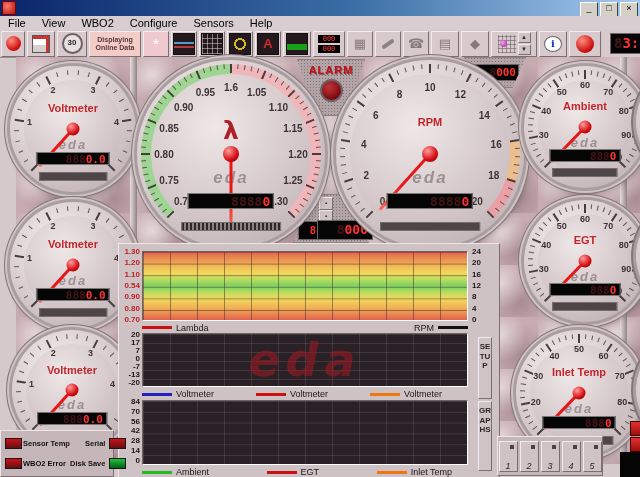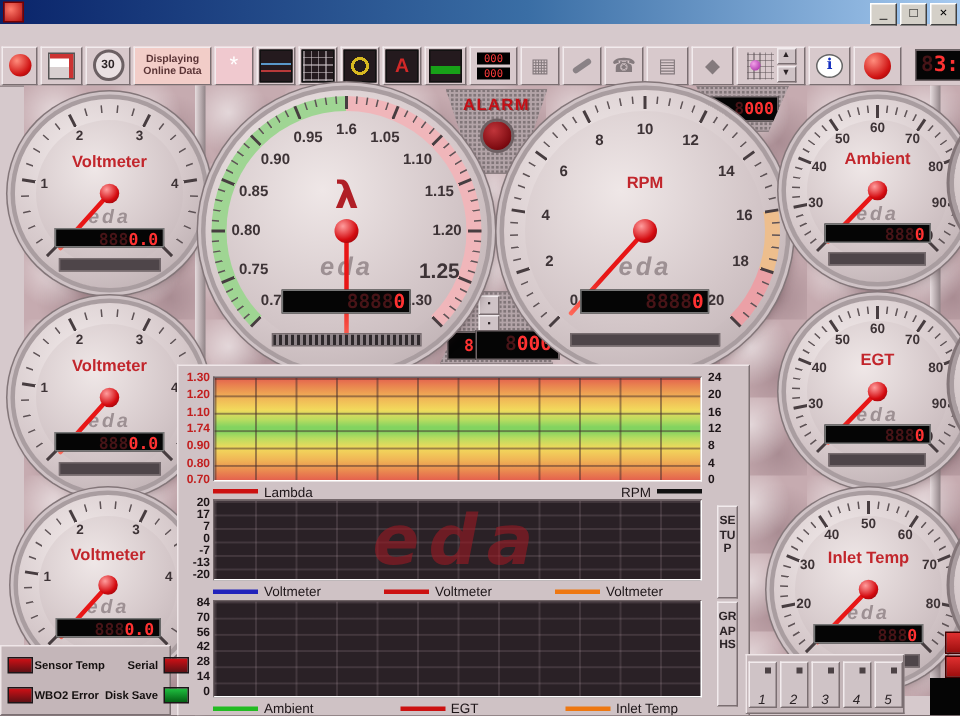"File" div { html: none -> <div> <span>File</span> <span>View</span> <span>WBO2</span> <span>Configure</span> <span>Sensors</span> <span>Help</span> </div> }
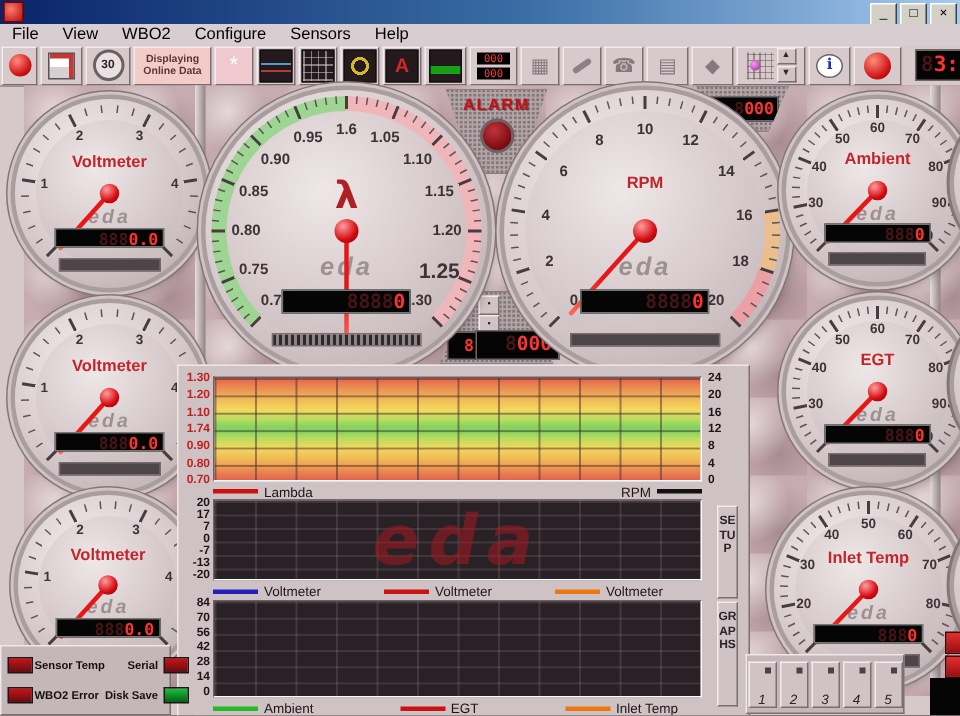"1.25" div.glabel { font-size: 14px -> 10px }
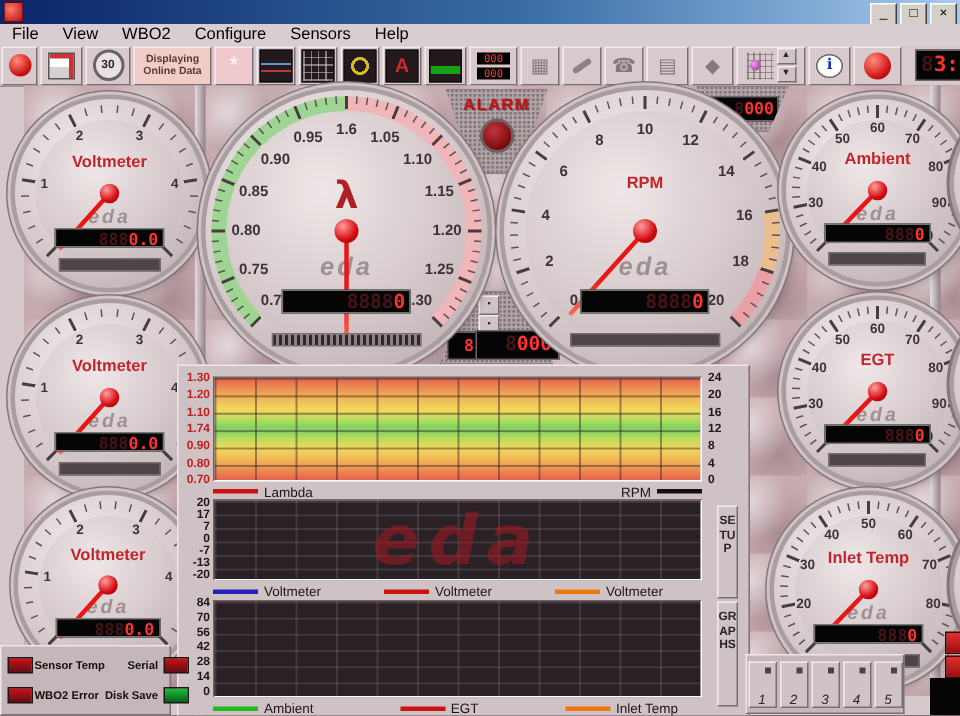"1.74" div.axtick { text: 1.74 -> 0.54 }
